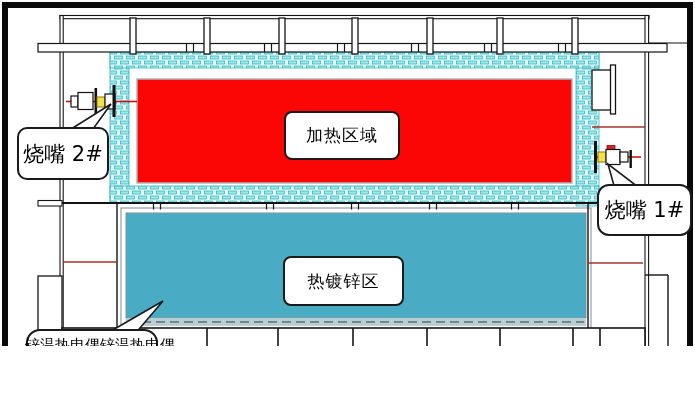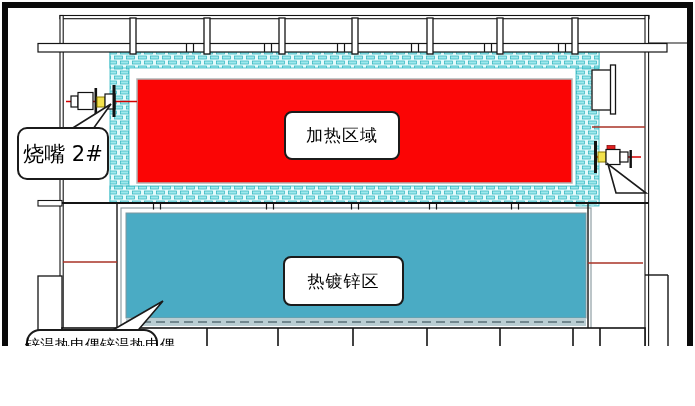"烧嘴 1#" div.callout { html: none -> <div> <span>烧嘴 1#</span> </div> }
